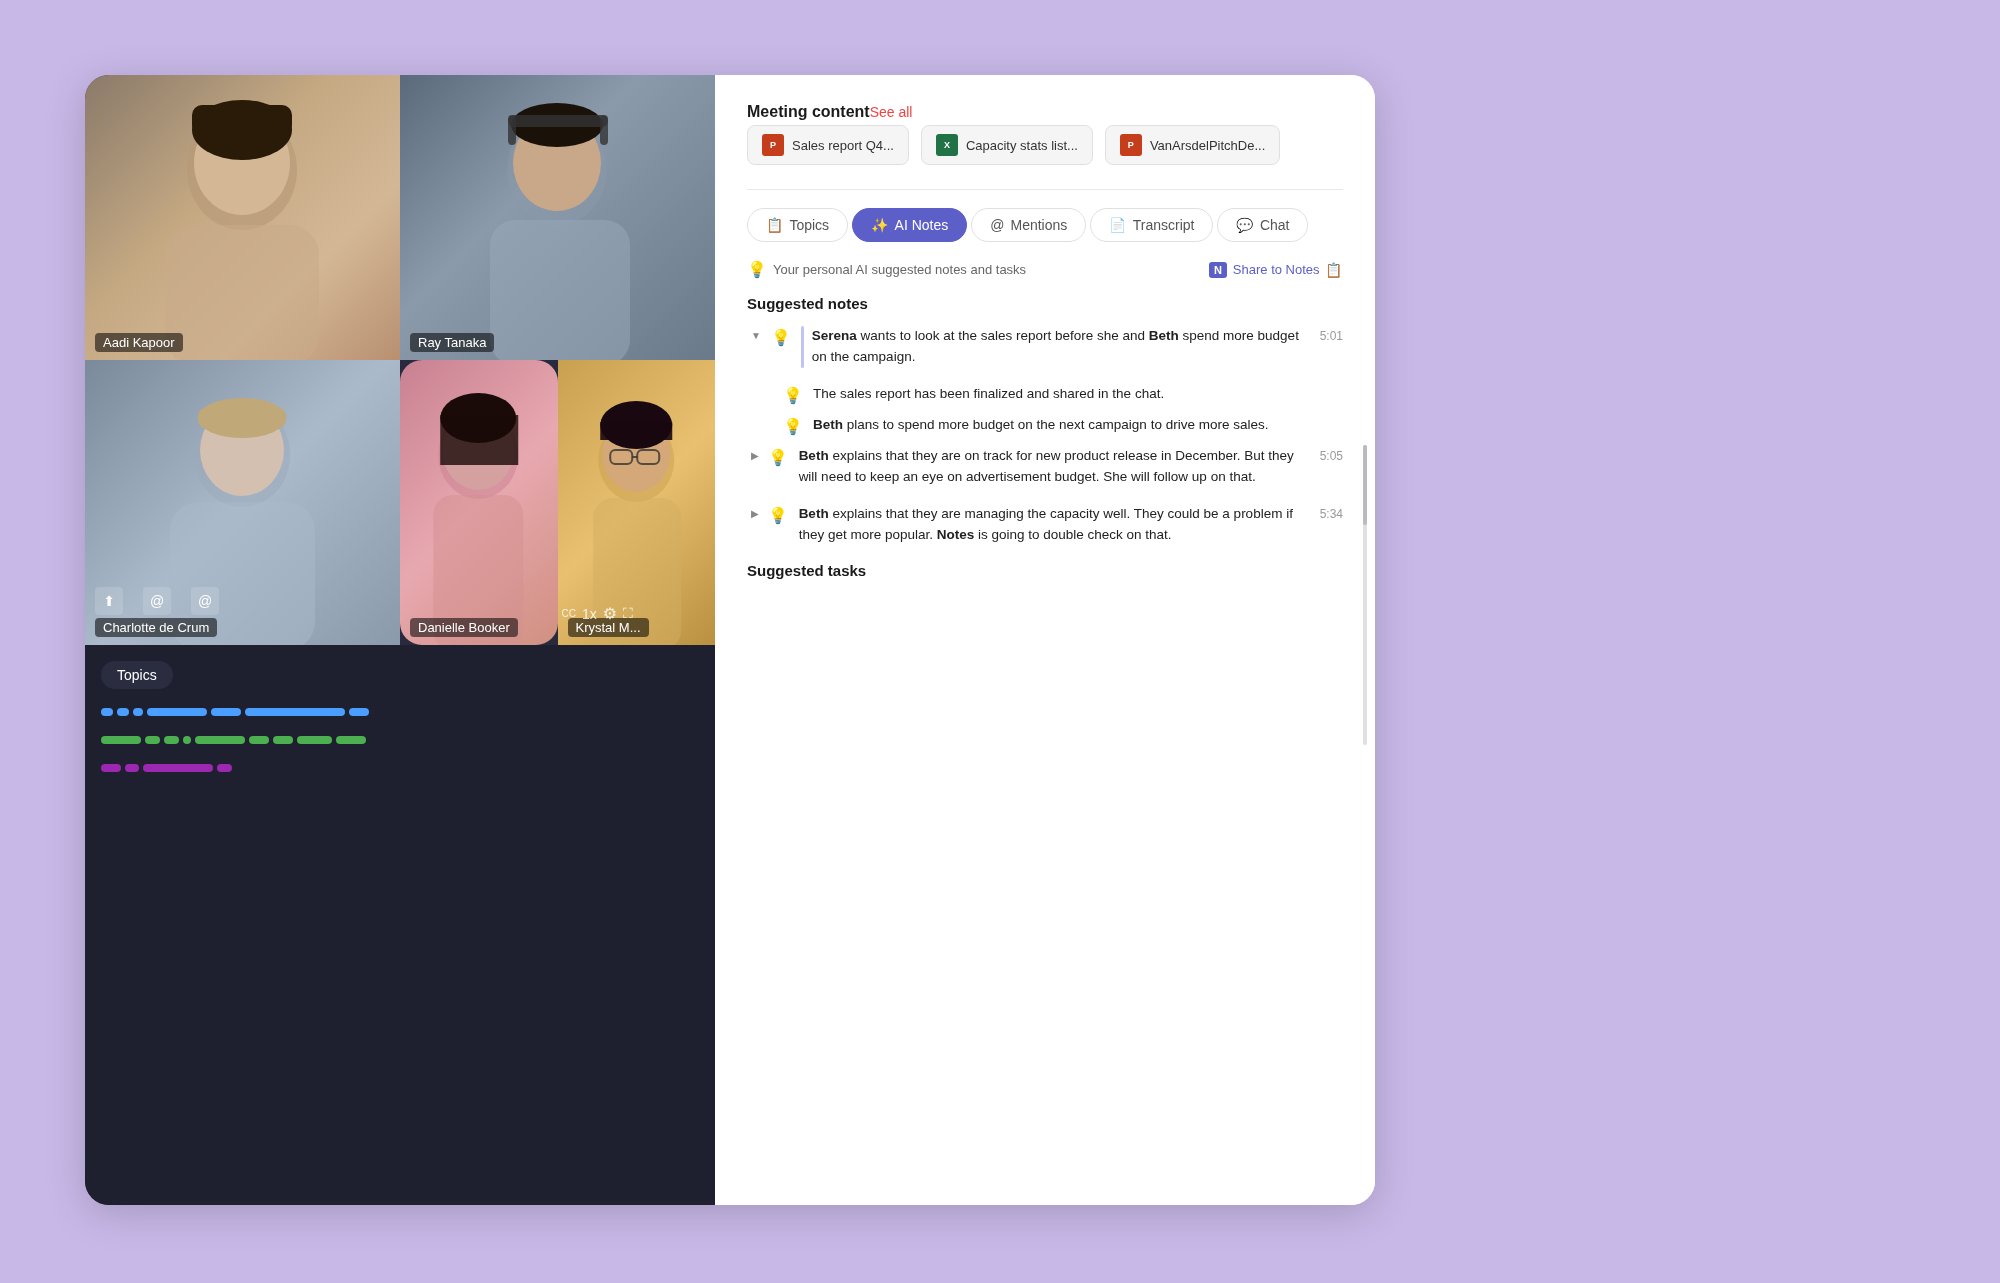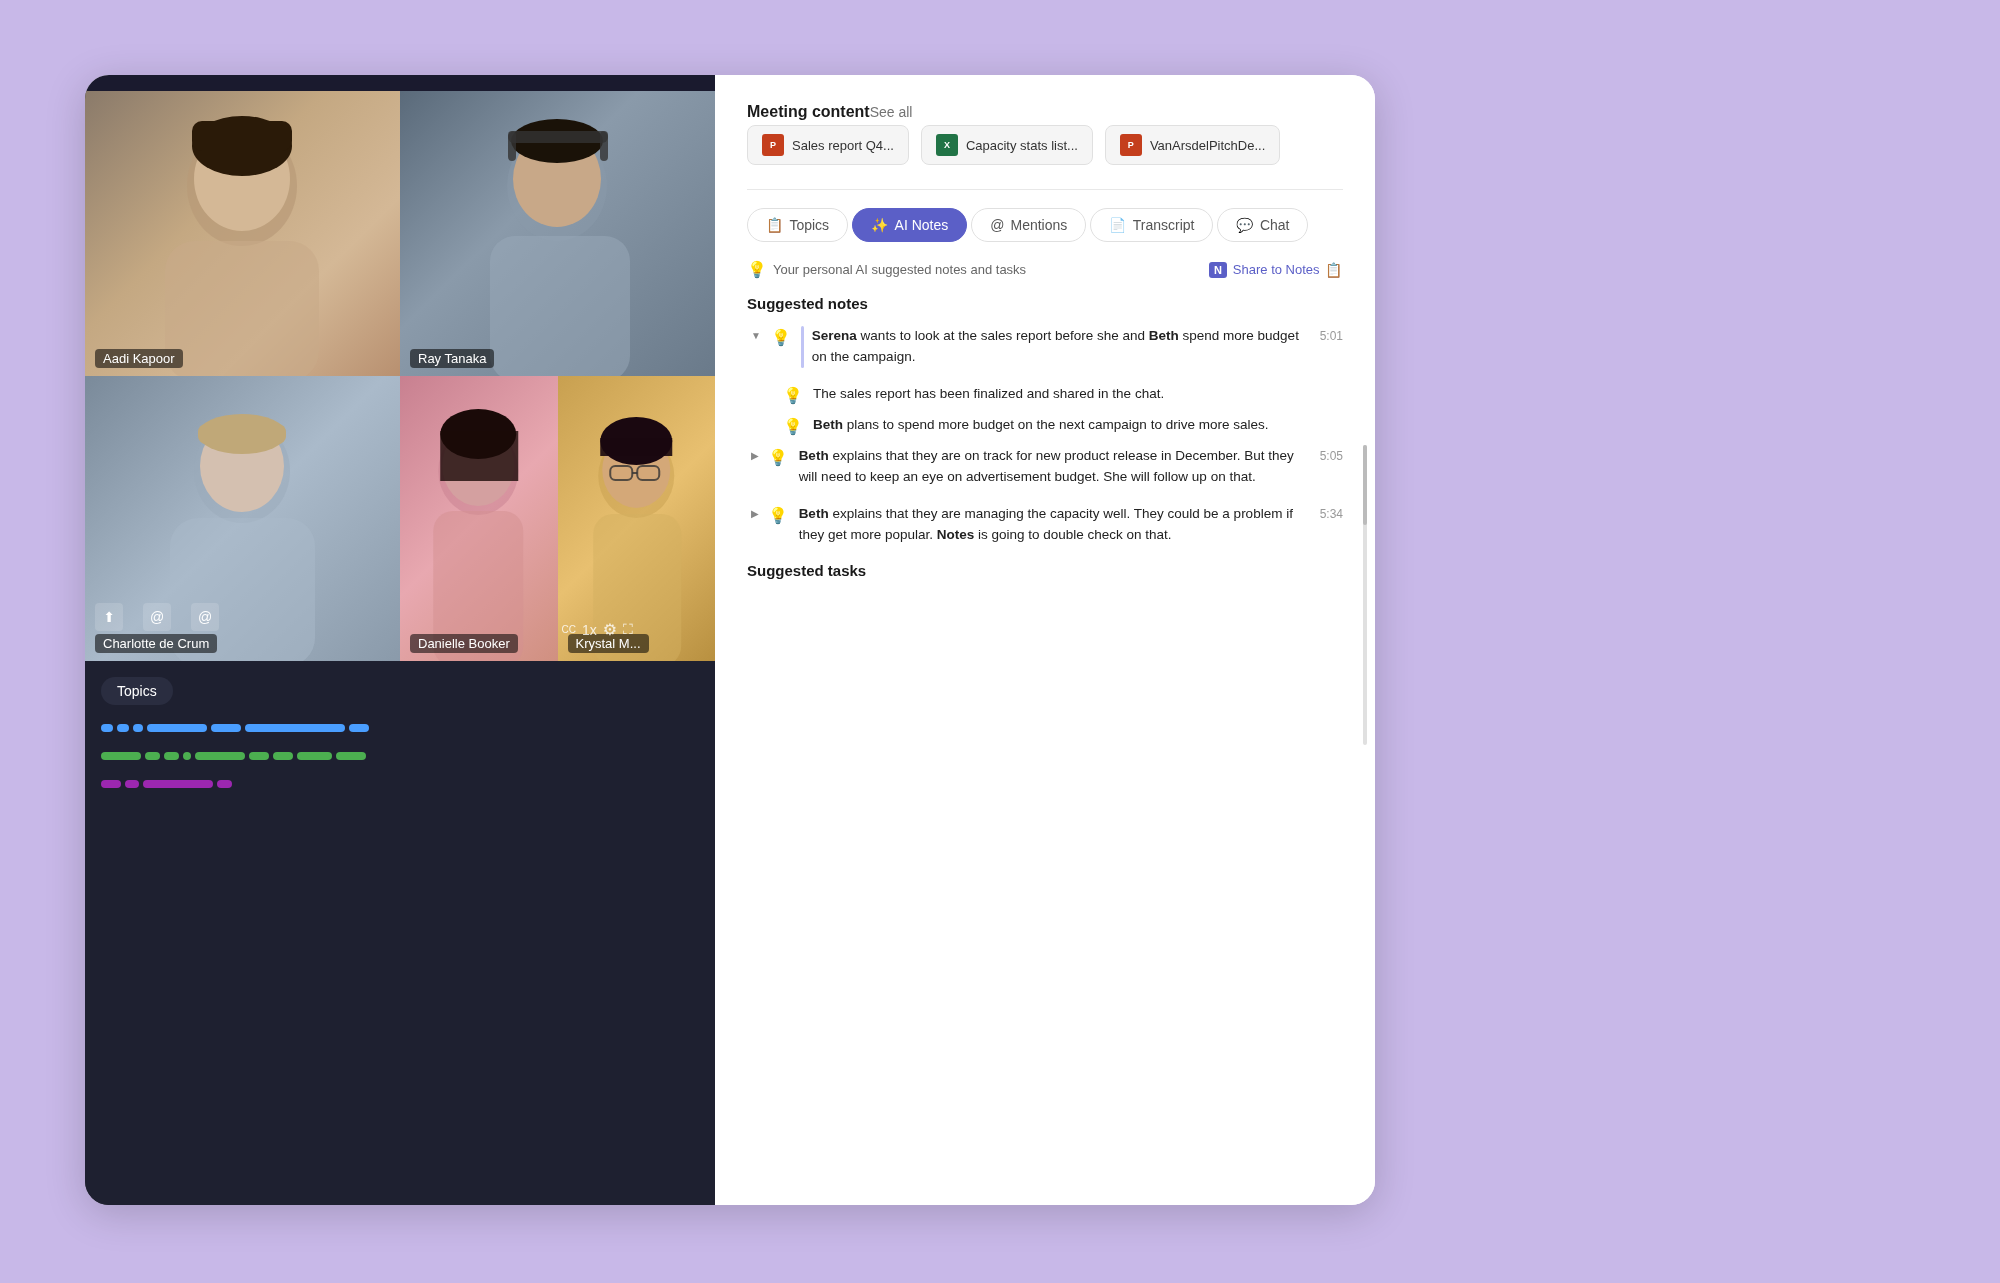"See all" .see-all-link { color: #737373 -> #ef4444 }
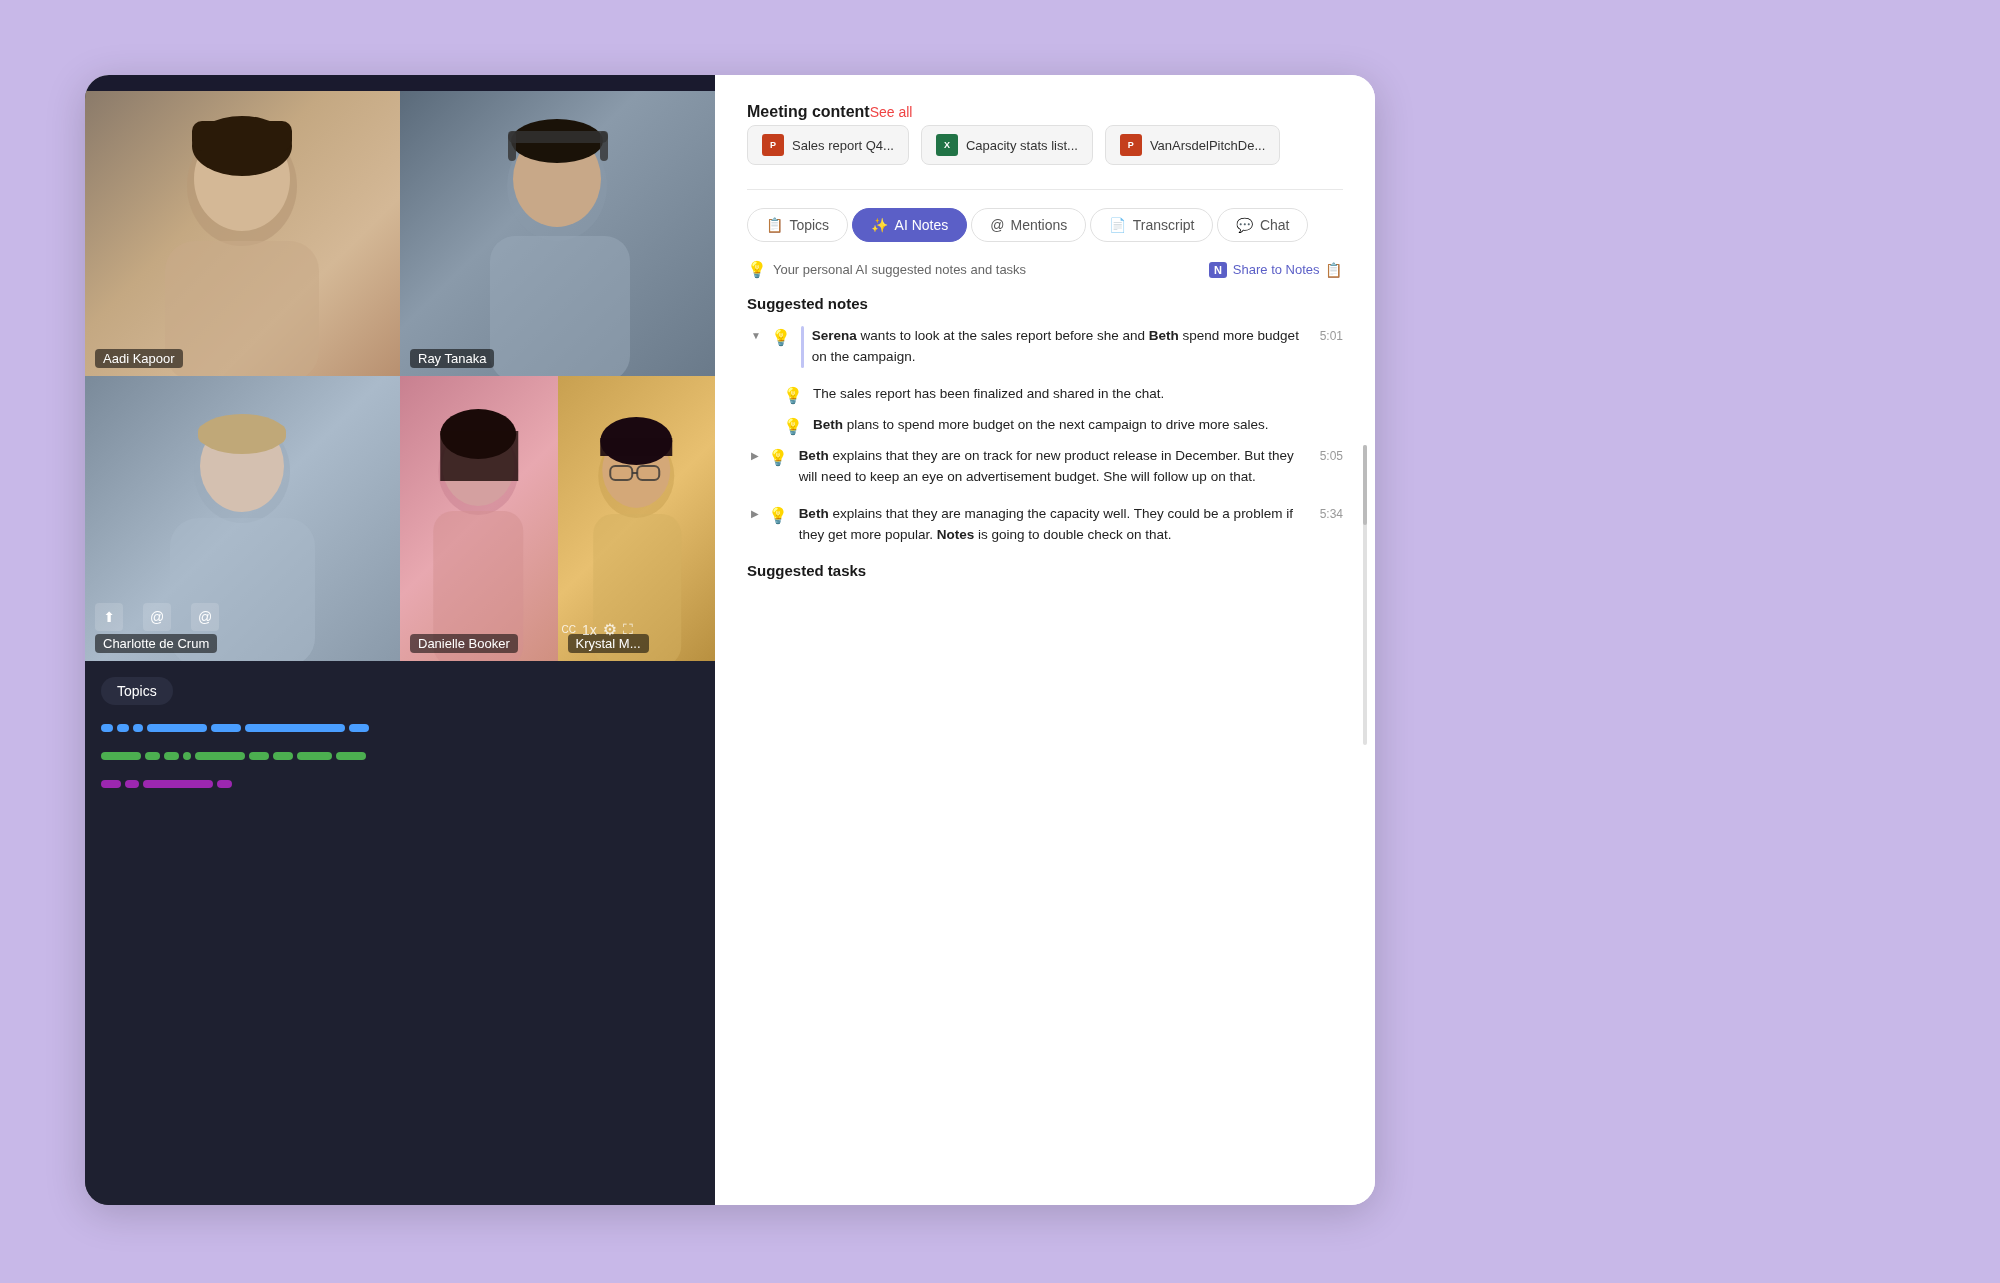"Aadi Kapoor" .video-grid { margin-top: 16px -> none }
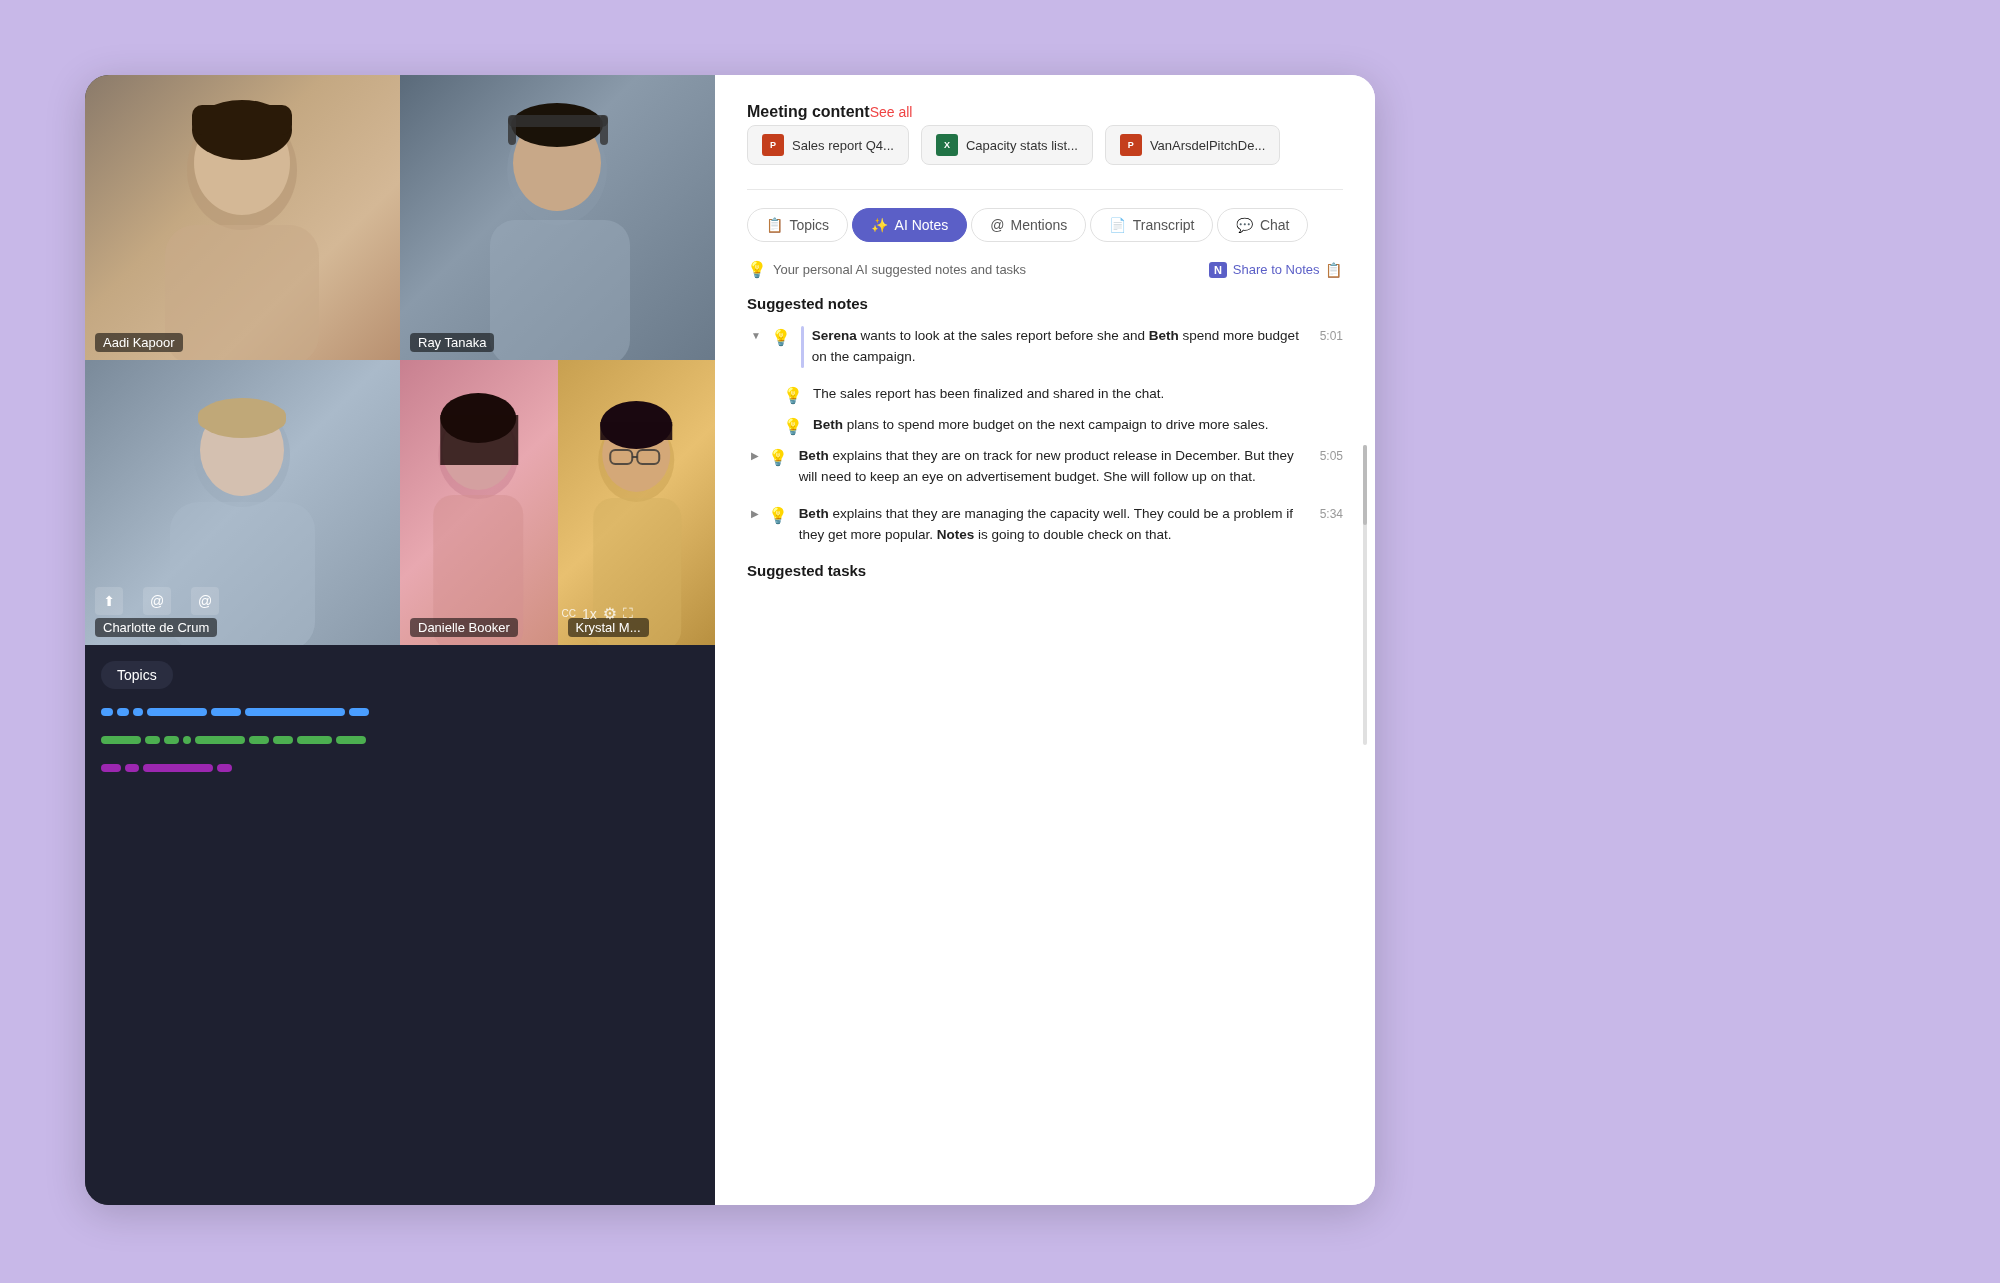"Danielle Booker" .tile-danielle { border-radius: none -> 22px }
